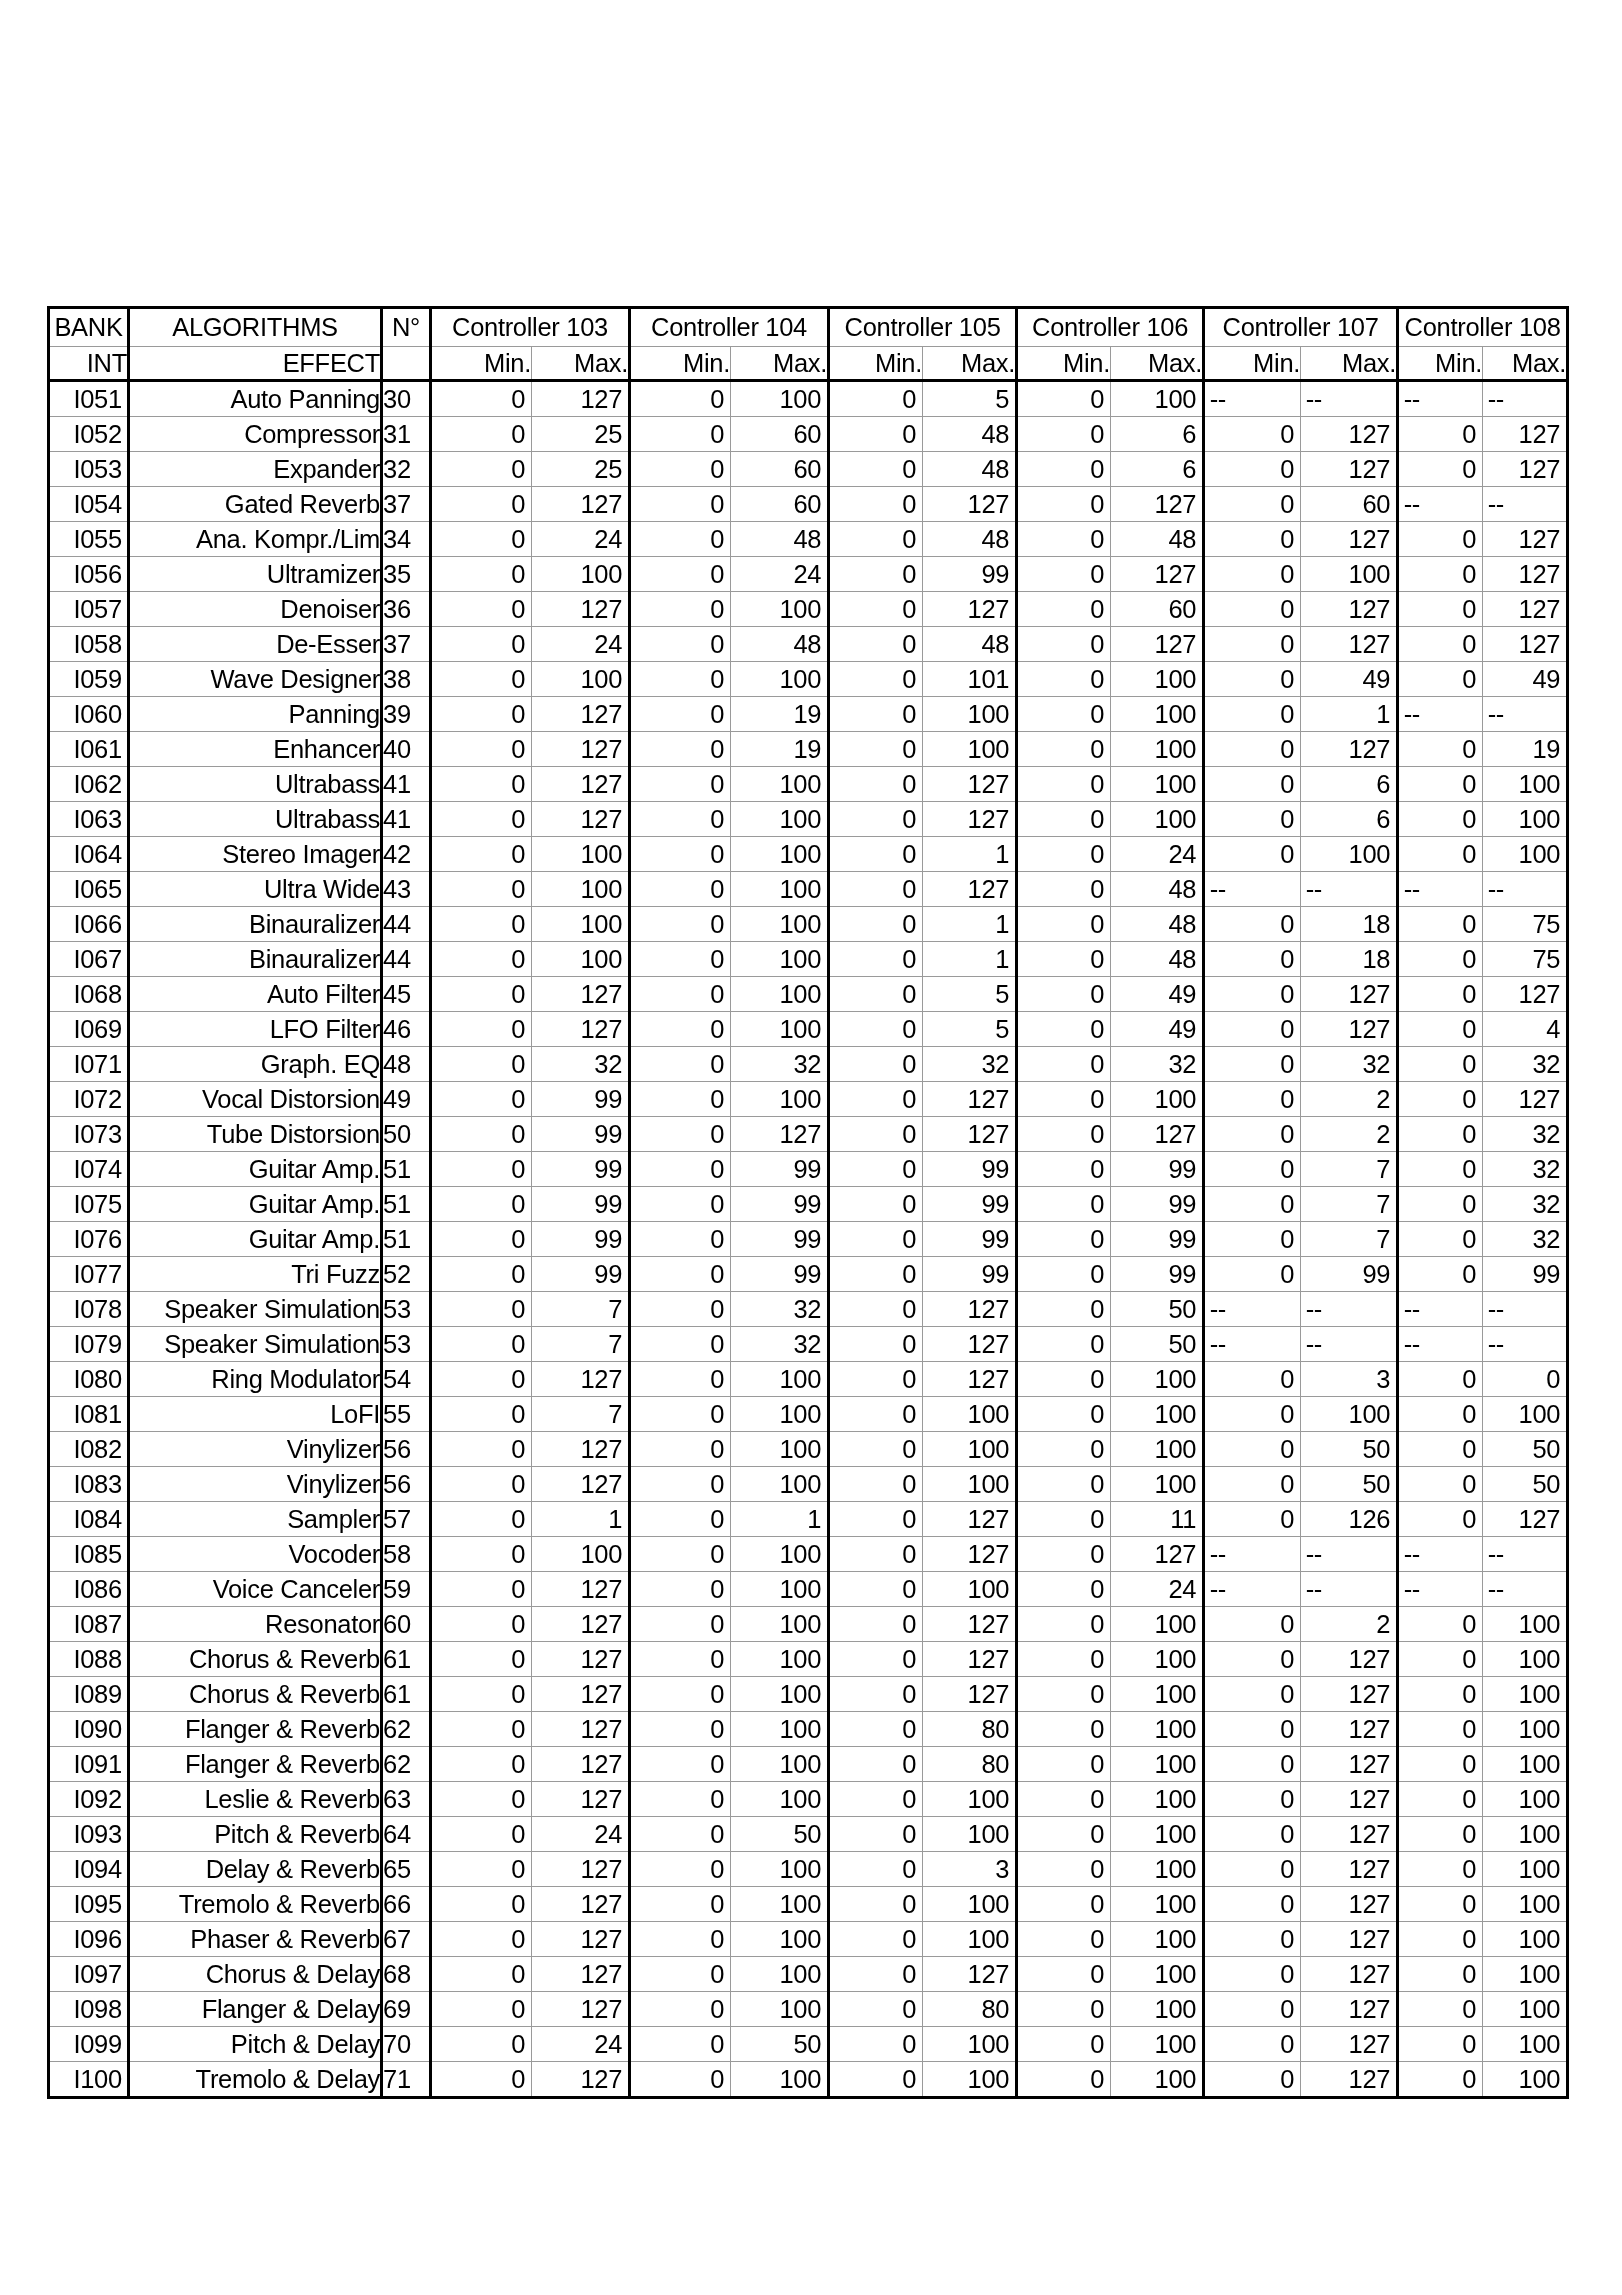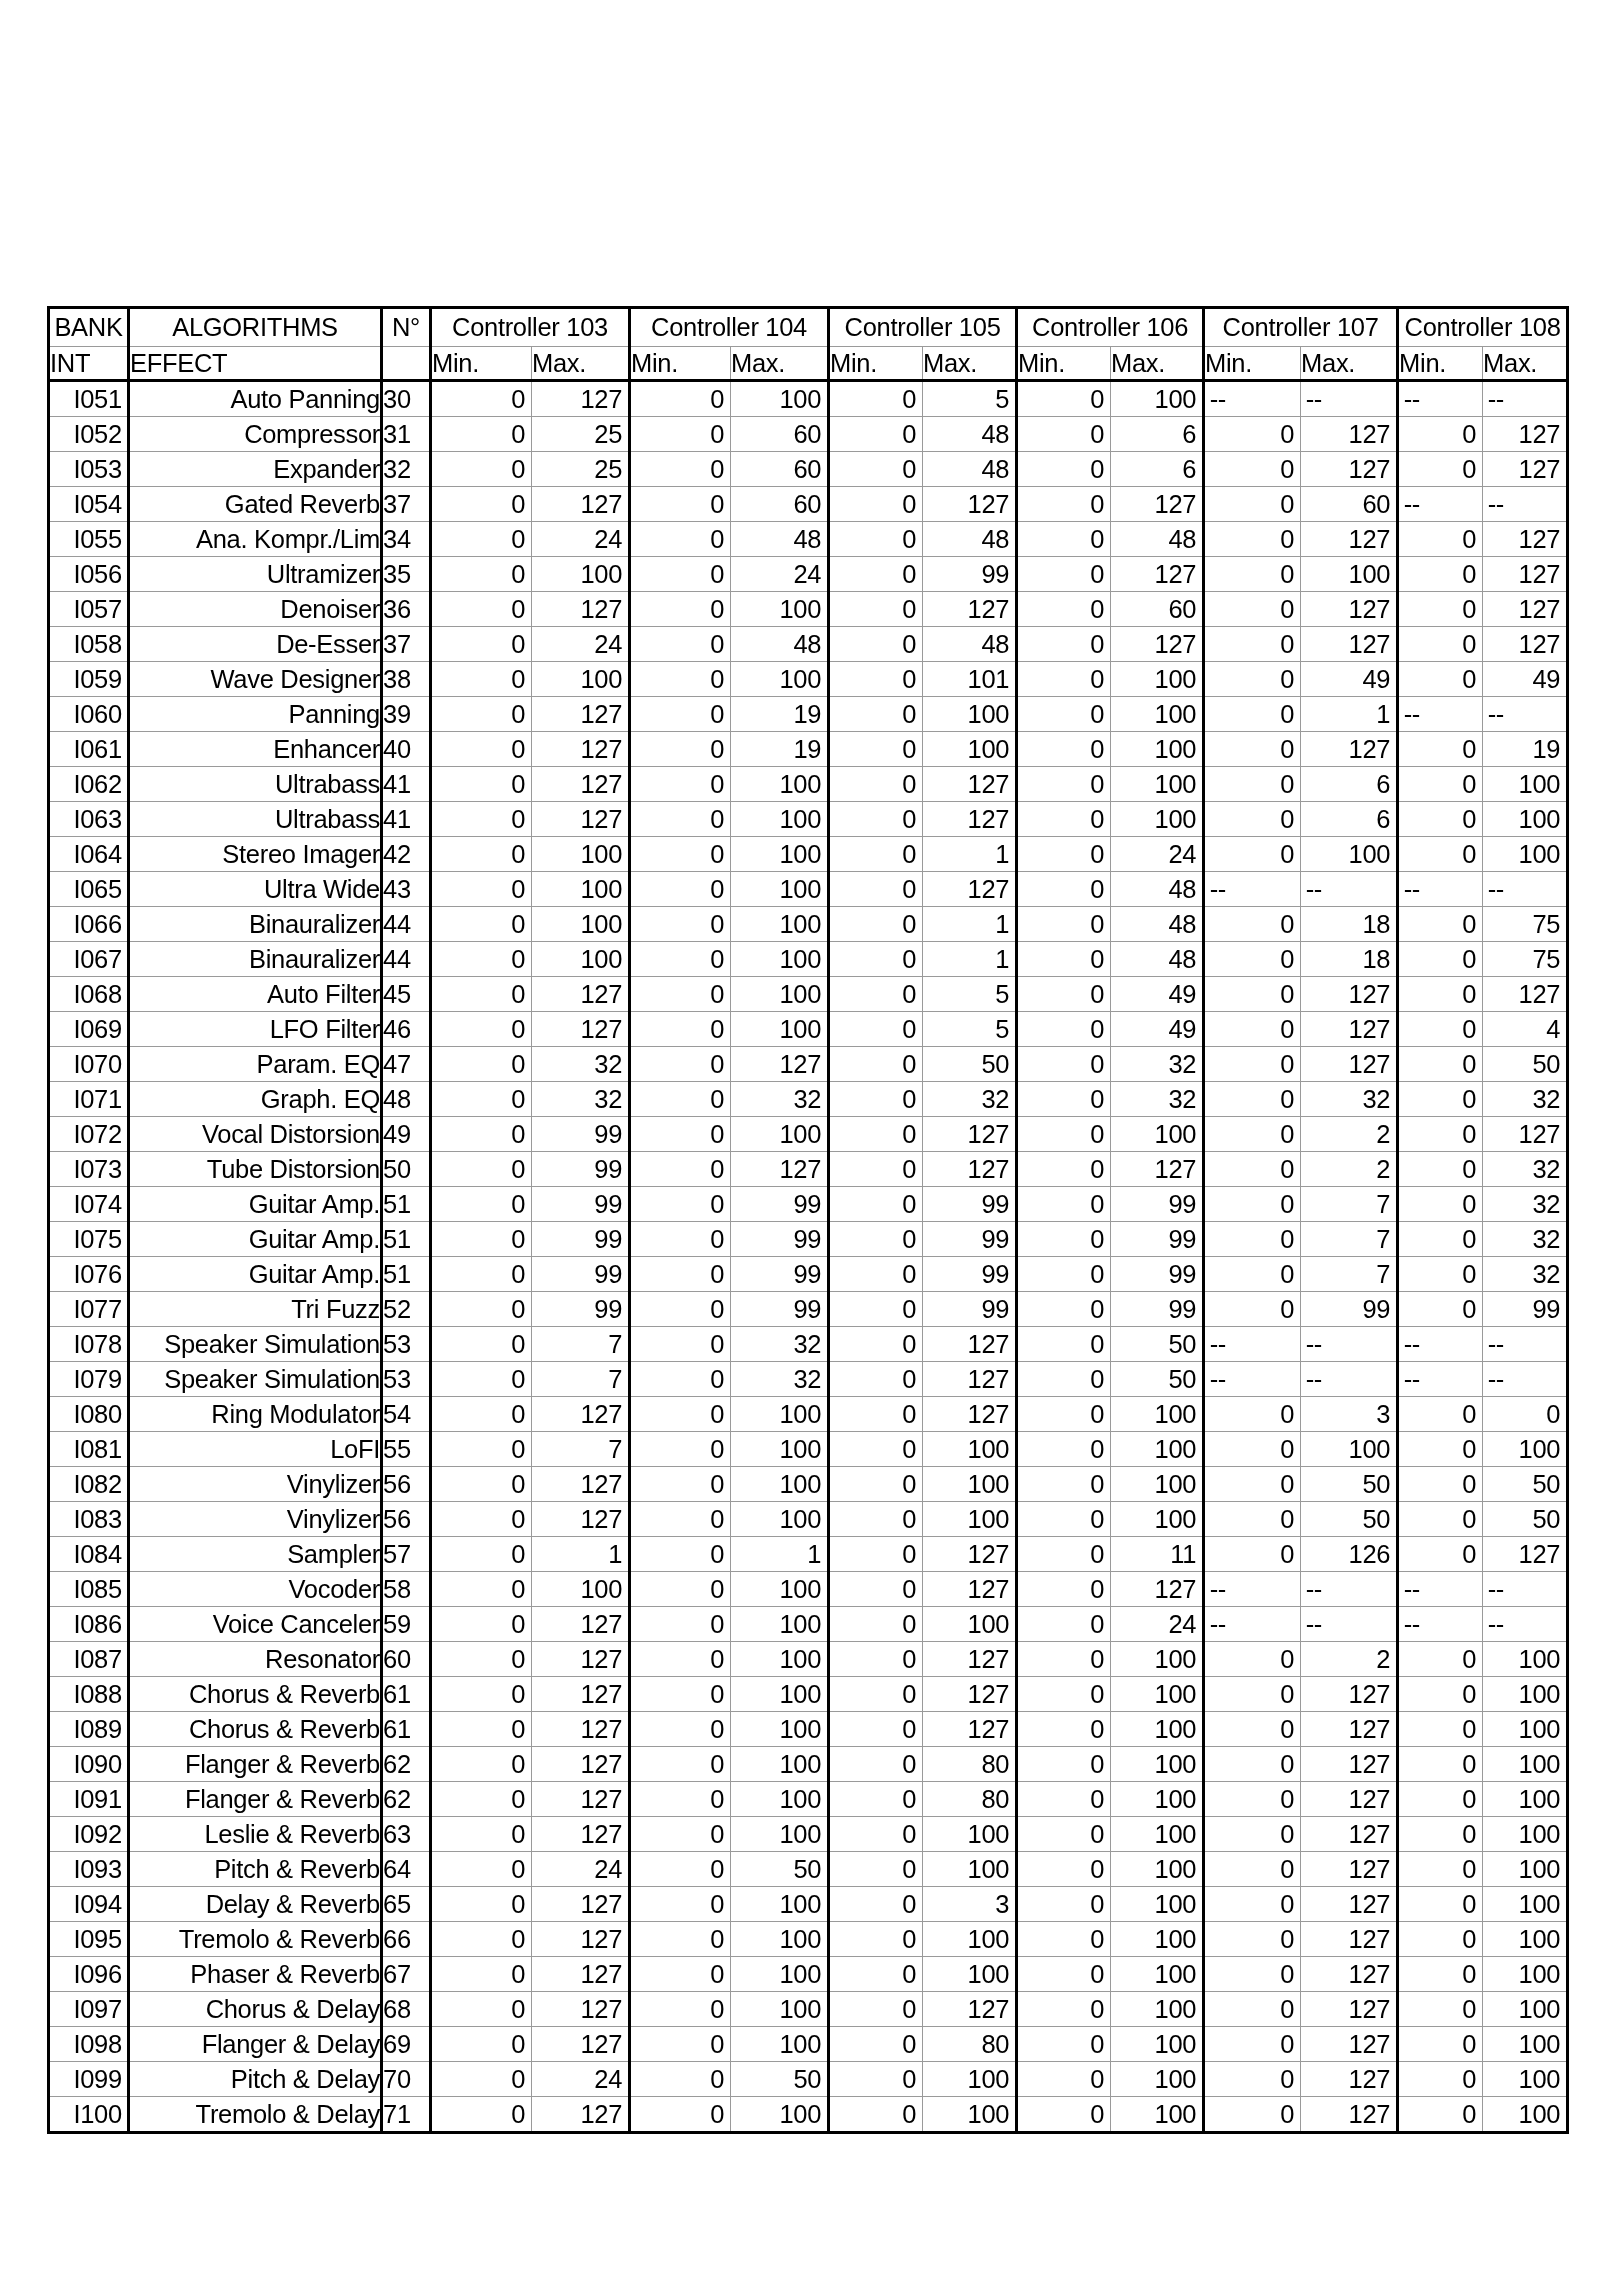"INT" .midi-table tr.h2 th { text-align: left -> right }
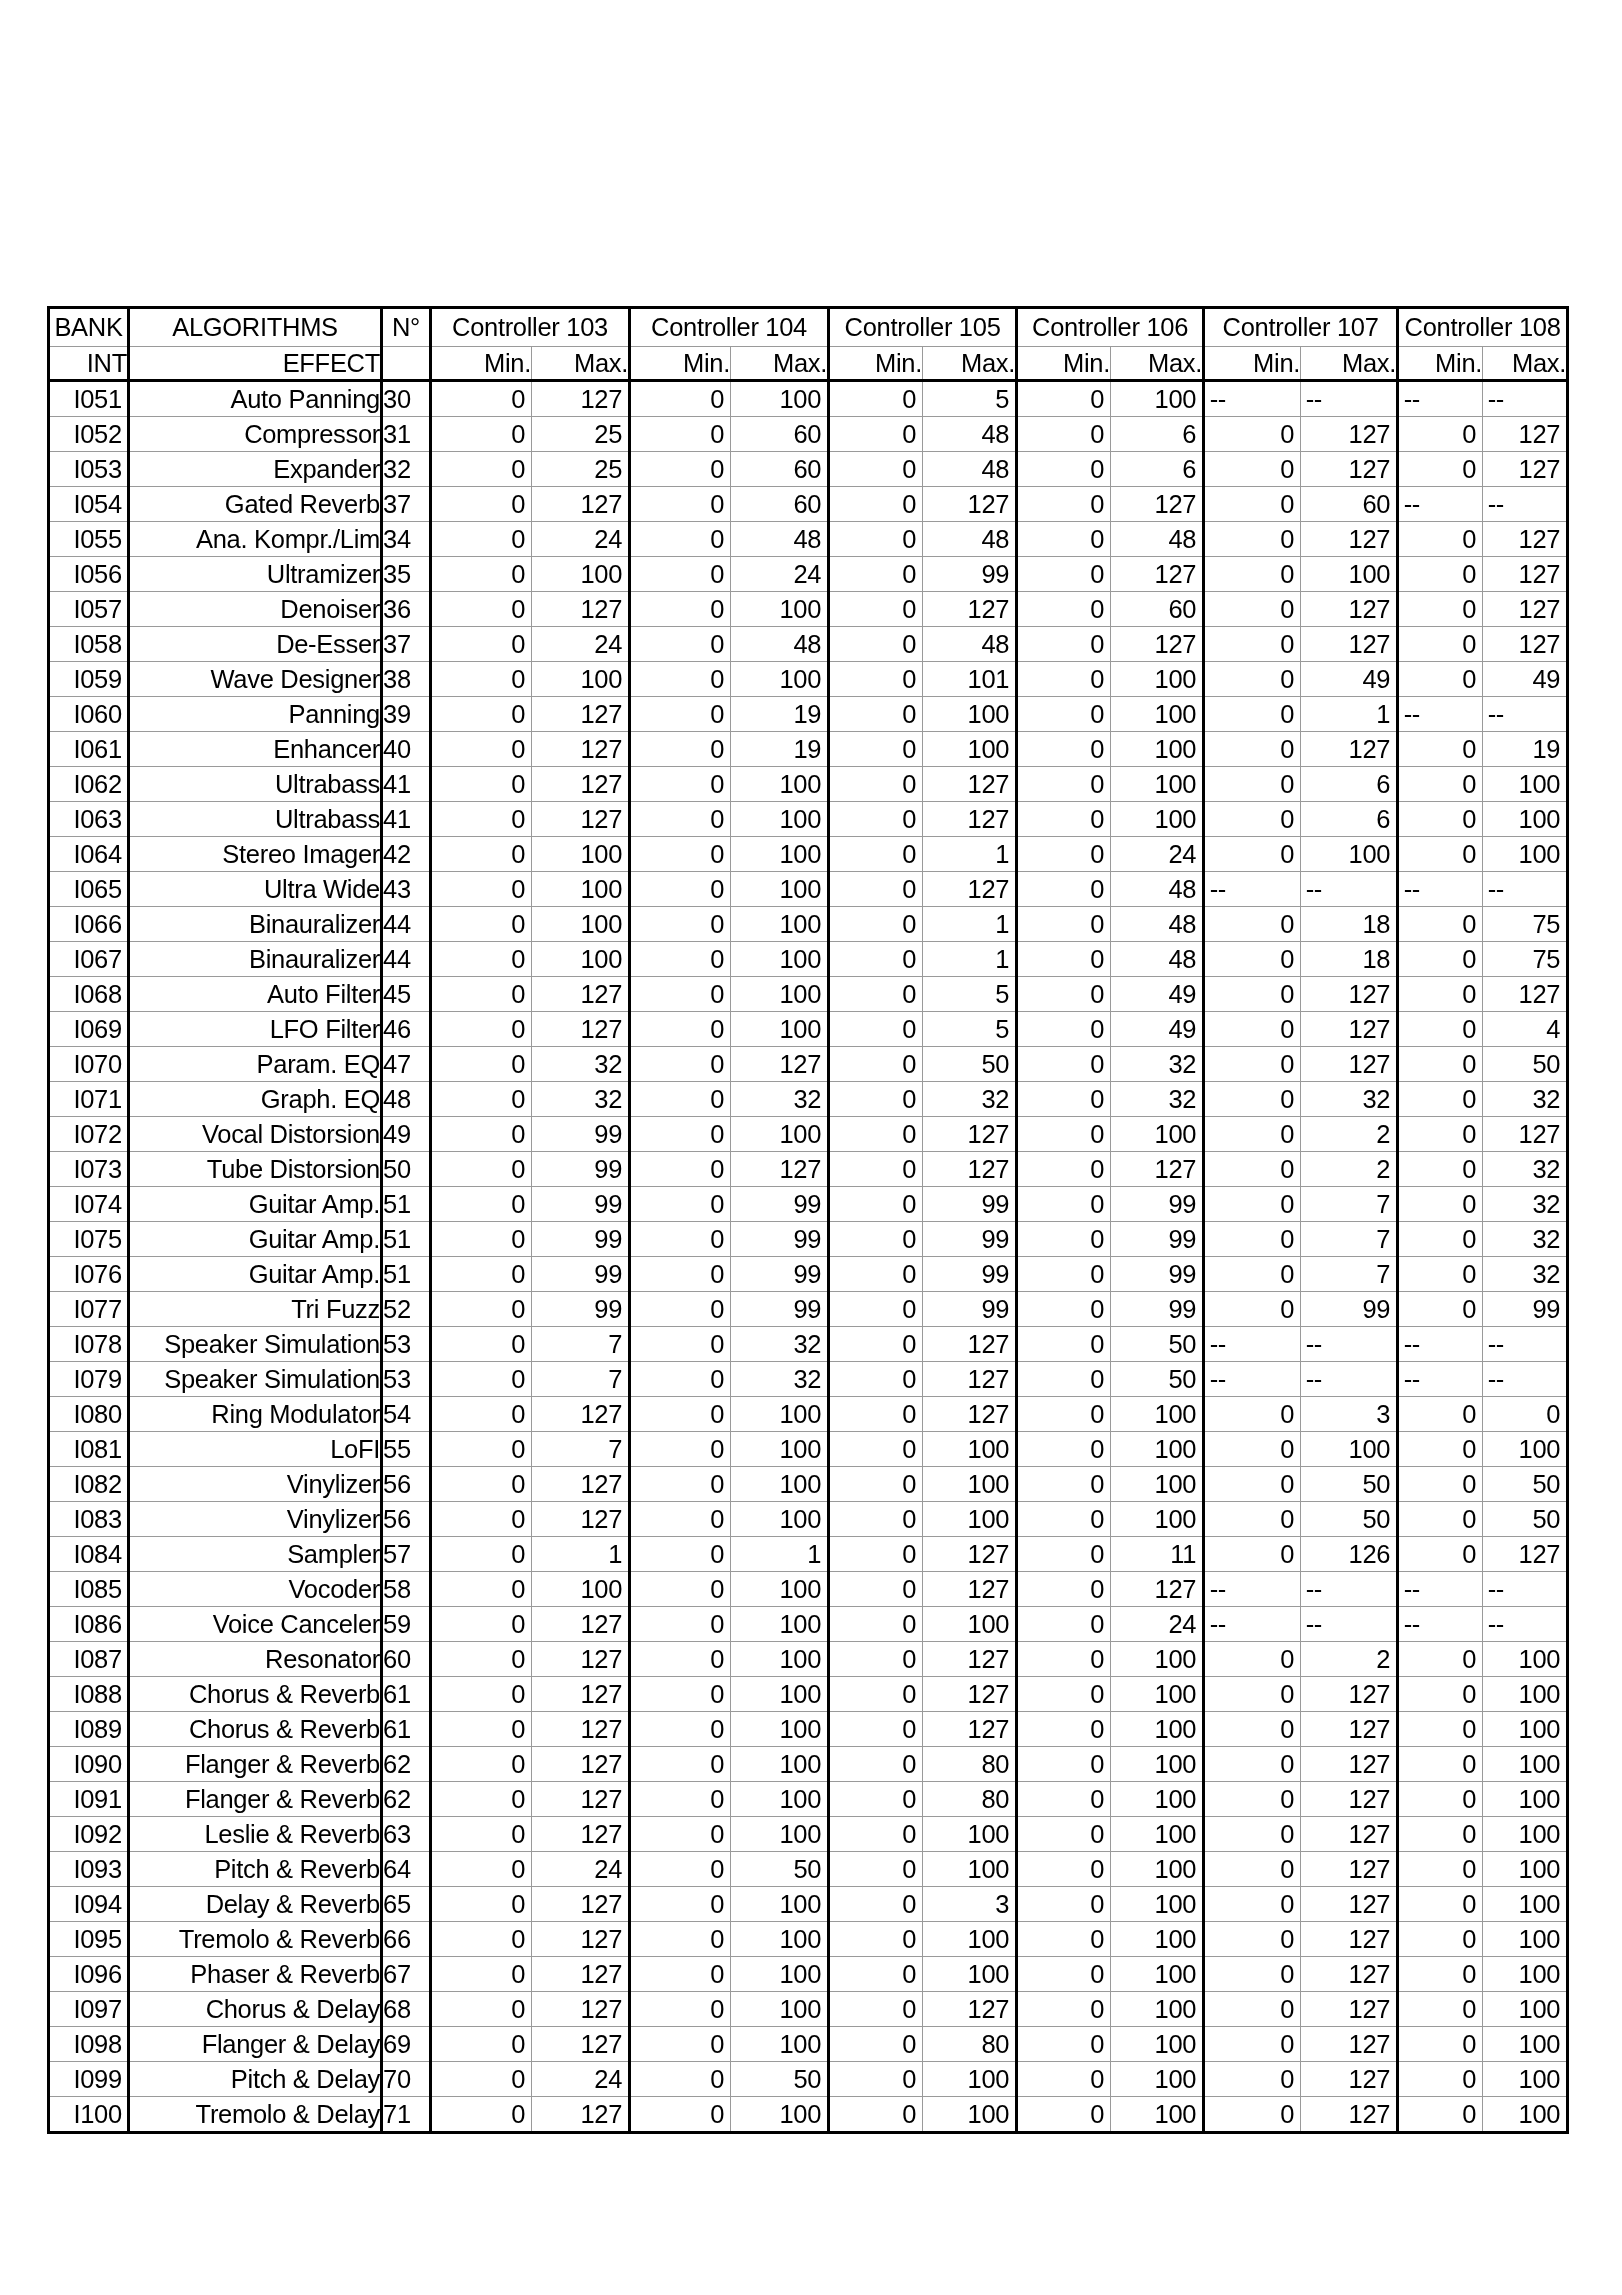"I070" tr { html: <tr> <td>I070</td> <td>Param. EQ</td> <td>47</td> <td>0</td> <td>32</td> <td>0</td> <td>127</td> <td>0</td> <td>50</td> <td>0</td> <td>32</td> <td>0</td> <td>127</td> <td>0</td> <td>50</td> </tr> -> none }
